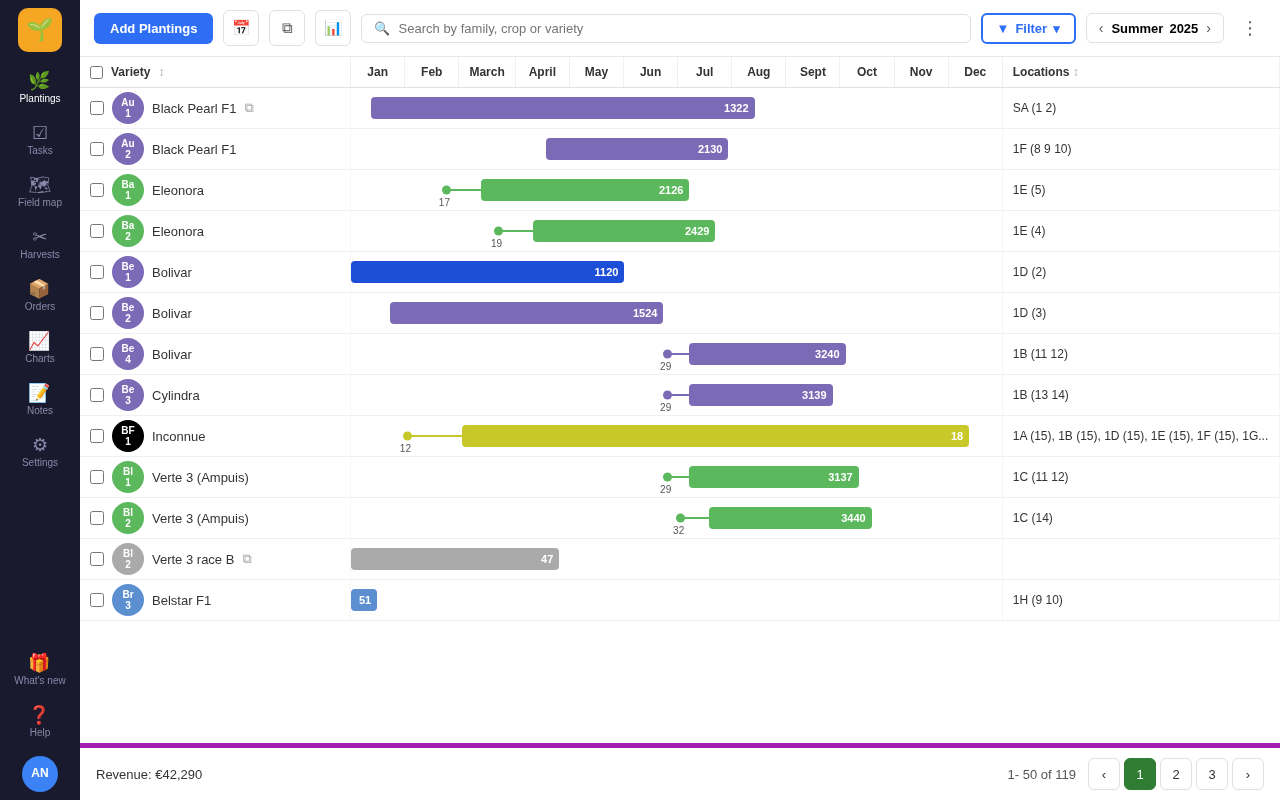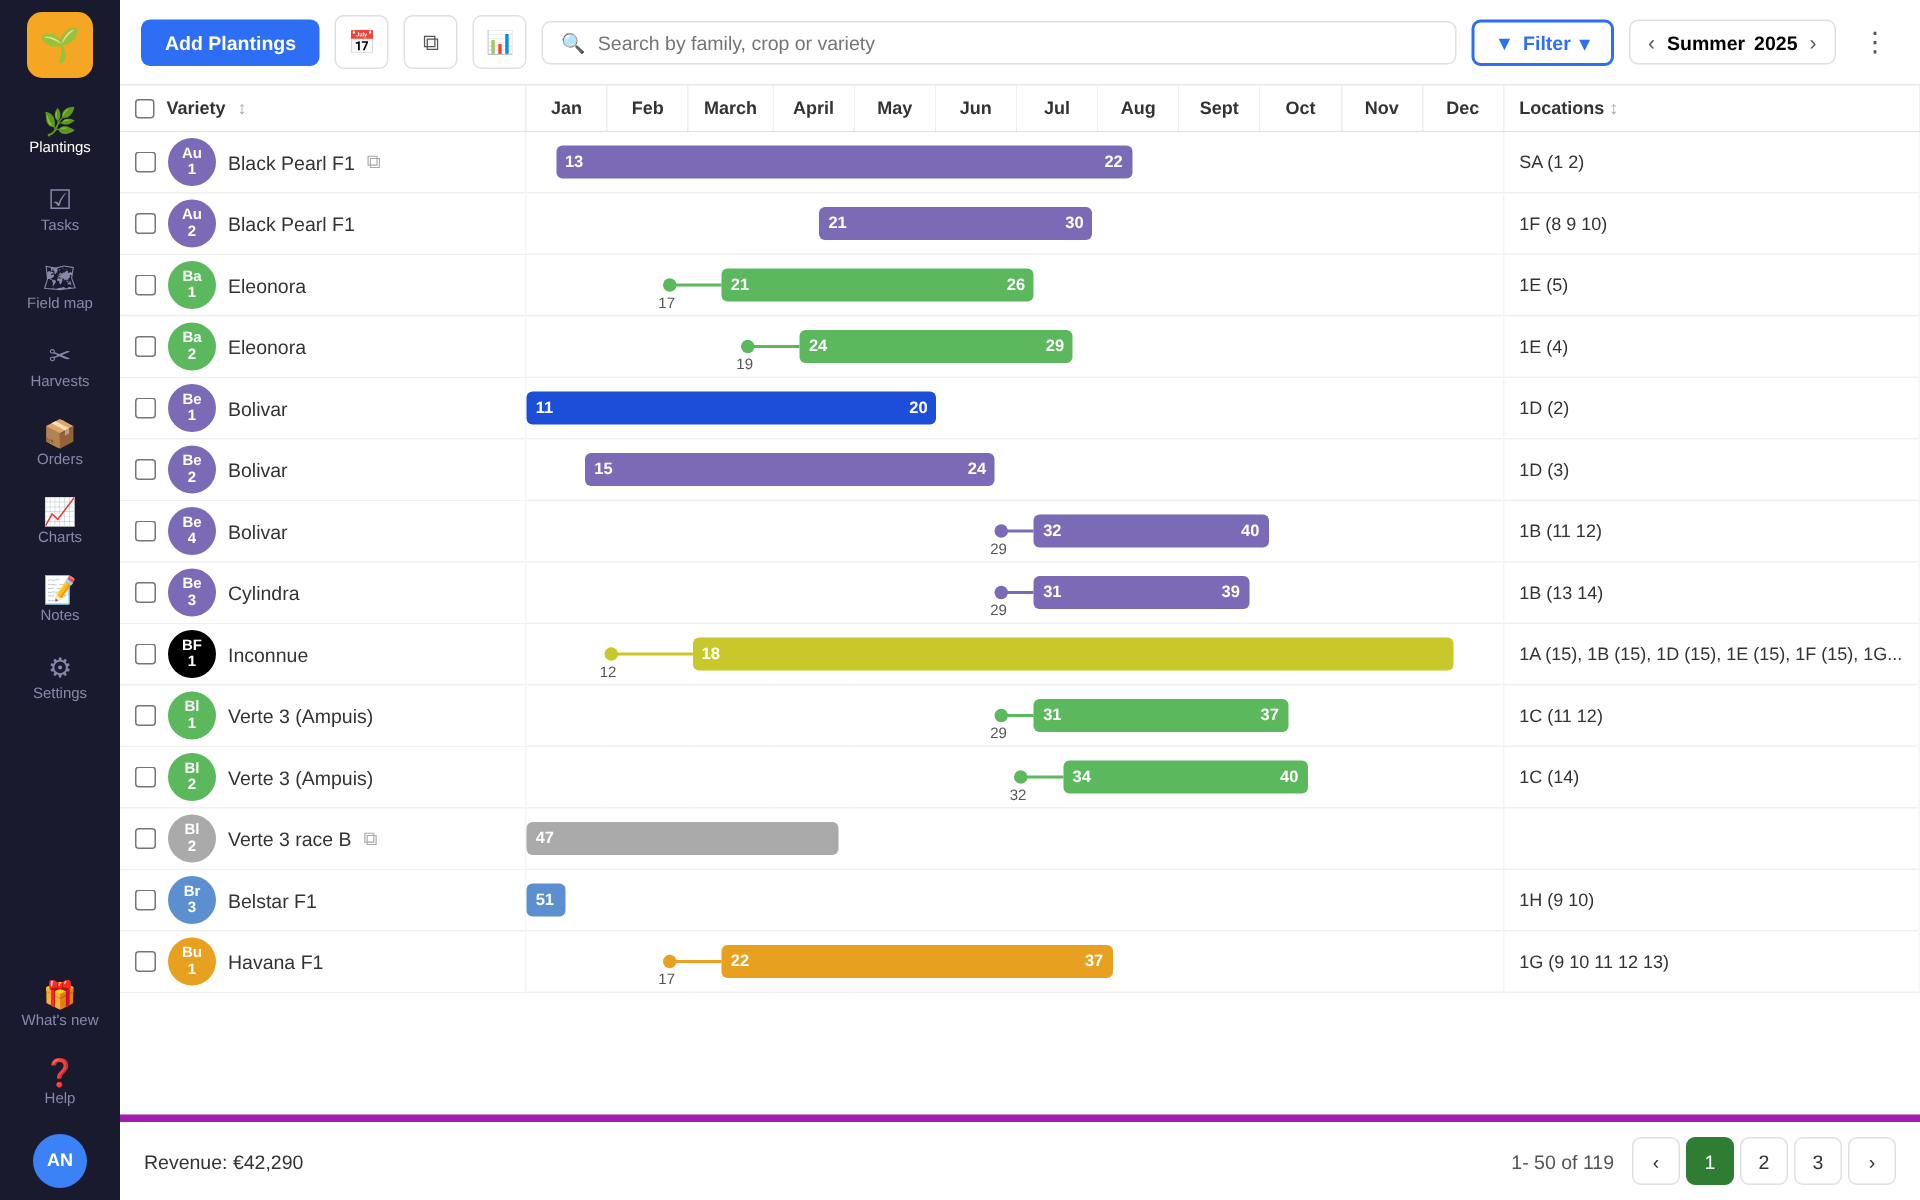"13" .planting-bar { justify-content: space-between -> flex-end }
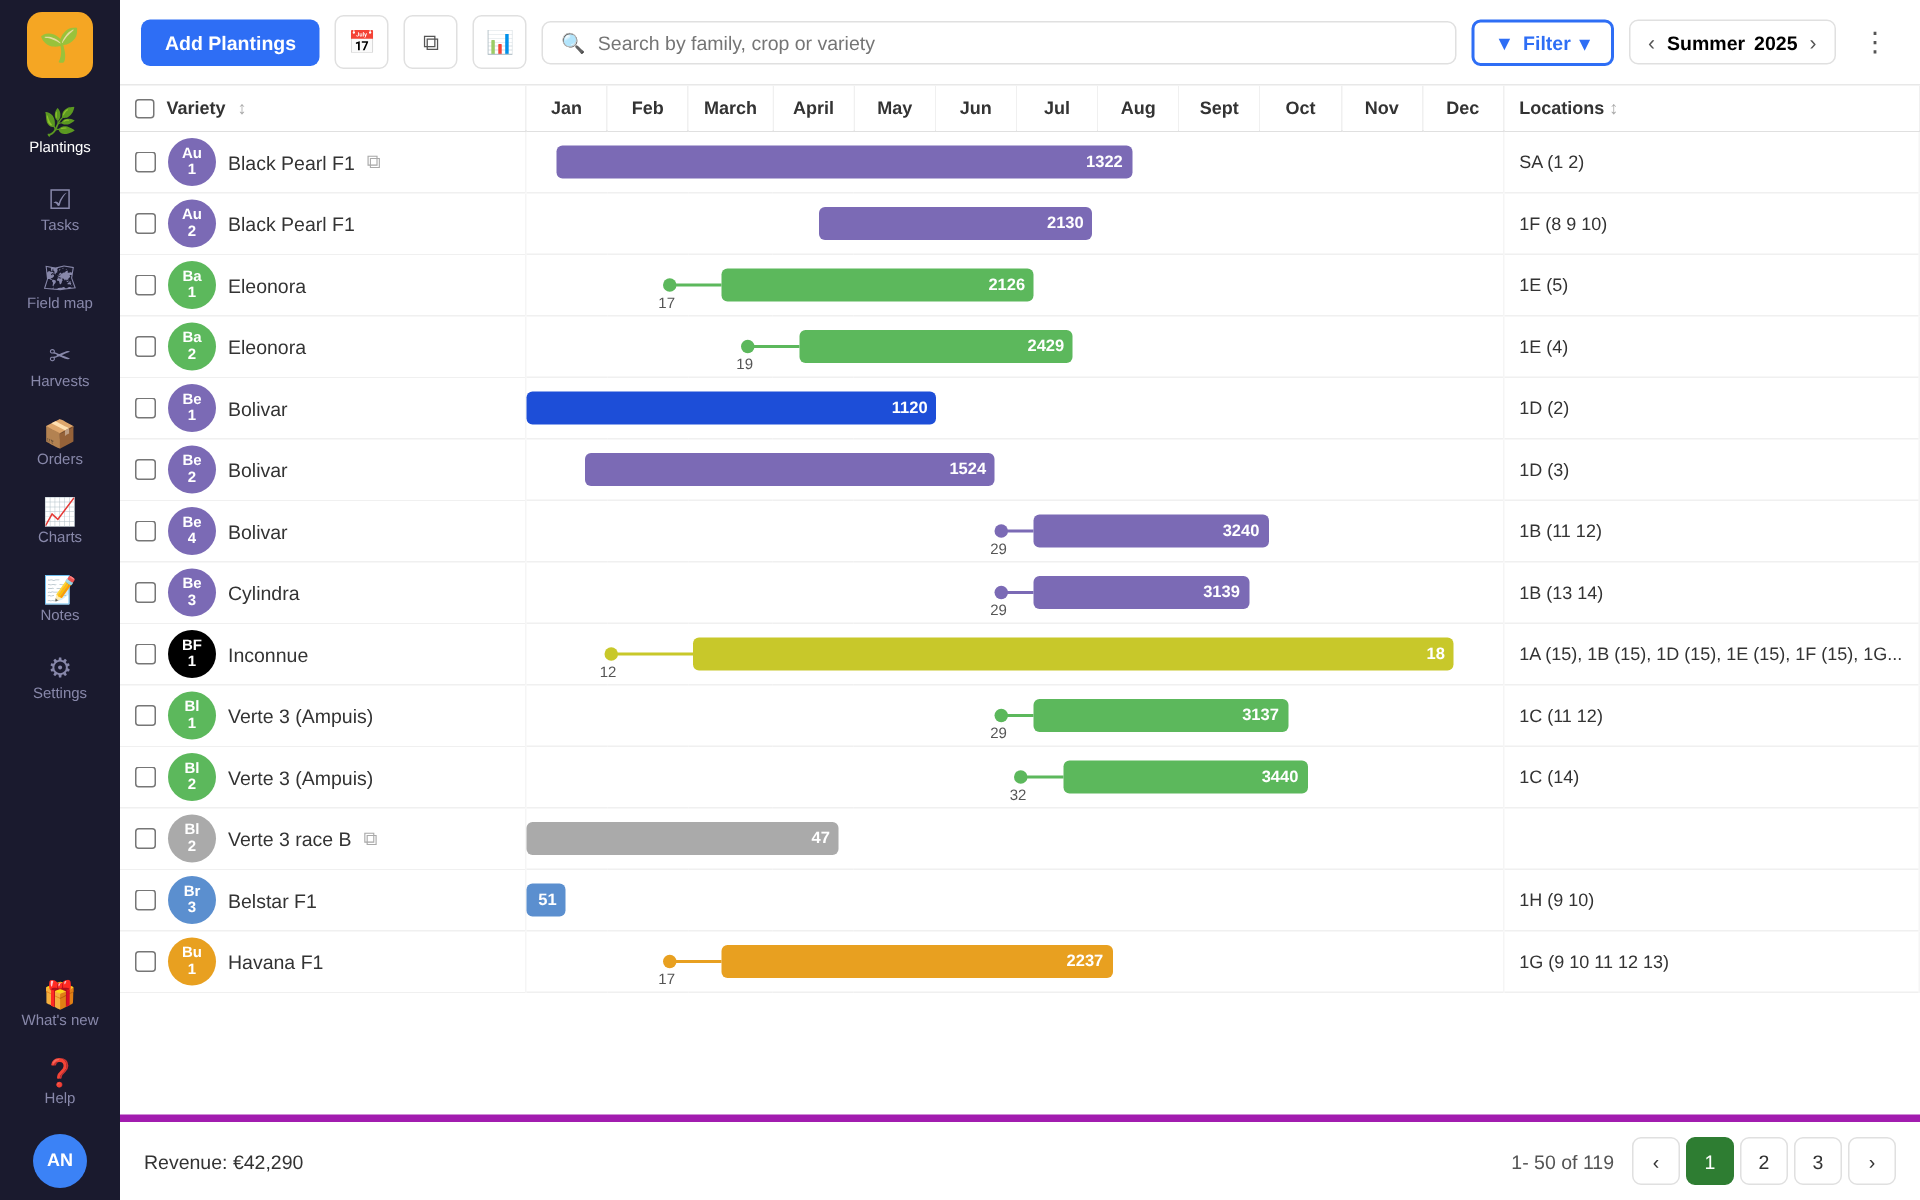"Bu" tr { html: <tr> <td> <div> <input> <div>Bu<br>1</div> <span>Havana F1</span> </div> </td> <td> <div> <div> <span>22</span> <span>37</span> </div> <div></div> <div></div> <span>17</span> </div> </td> <td>1G (9 10 11 12 13)</td> </tr> -> none }
